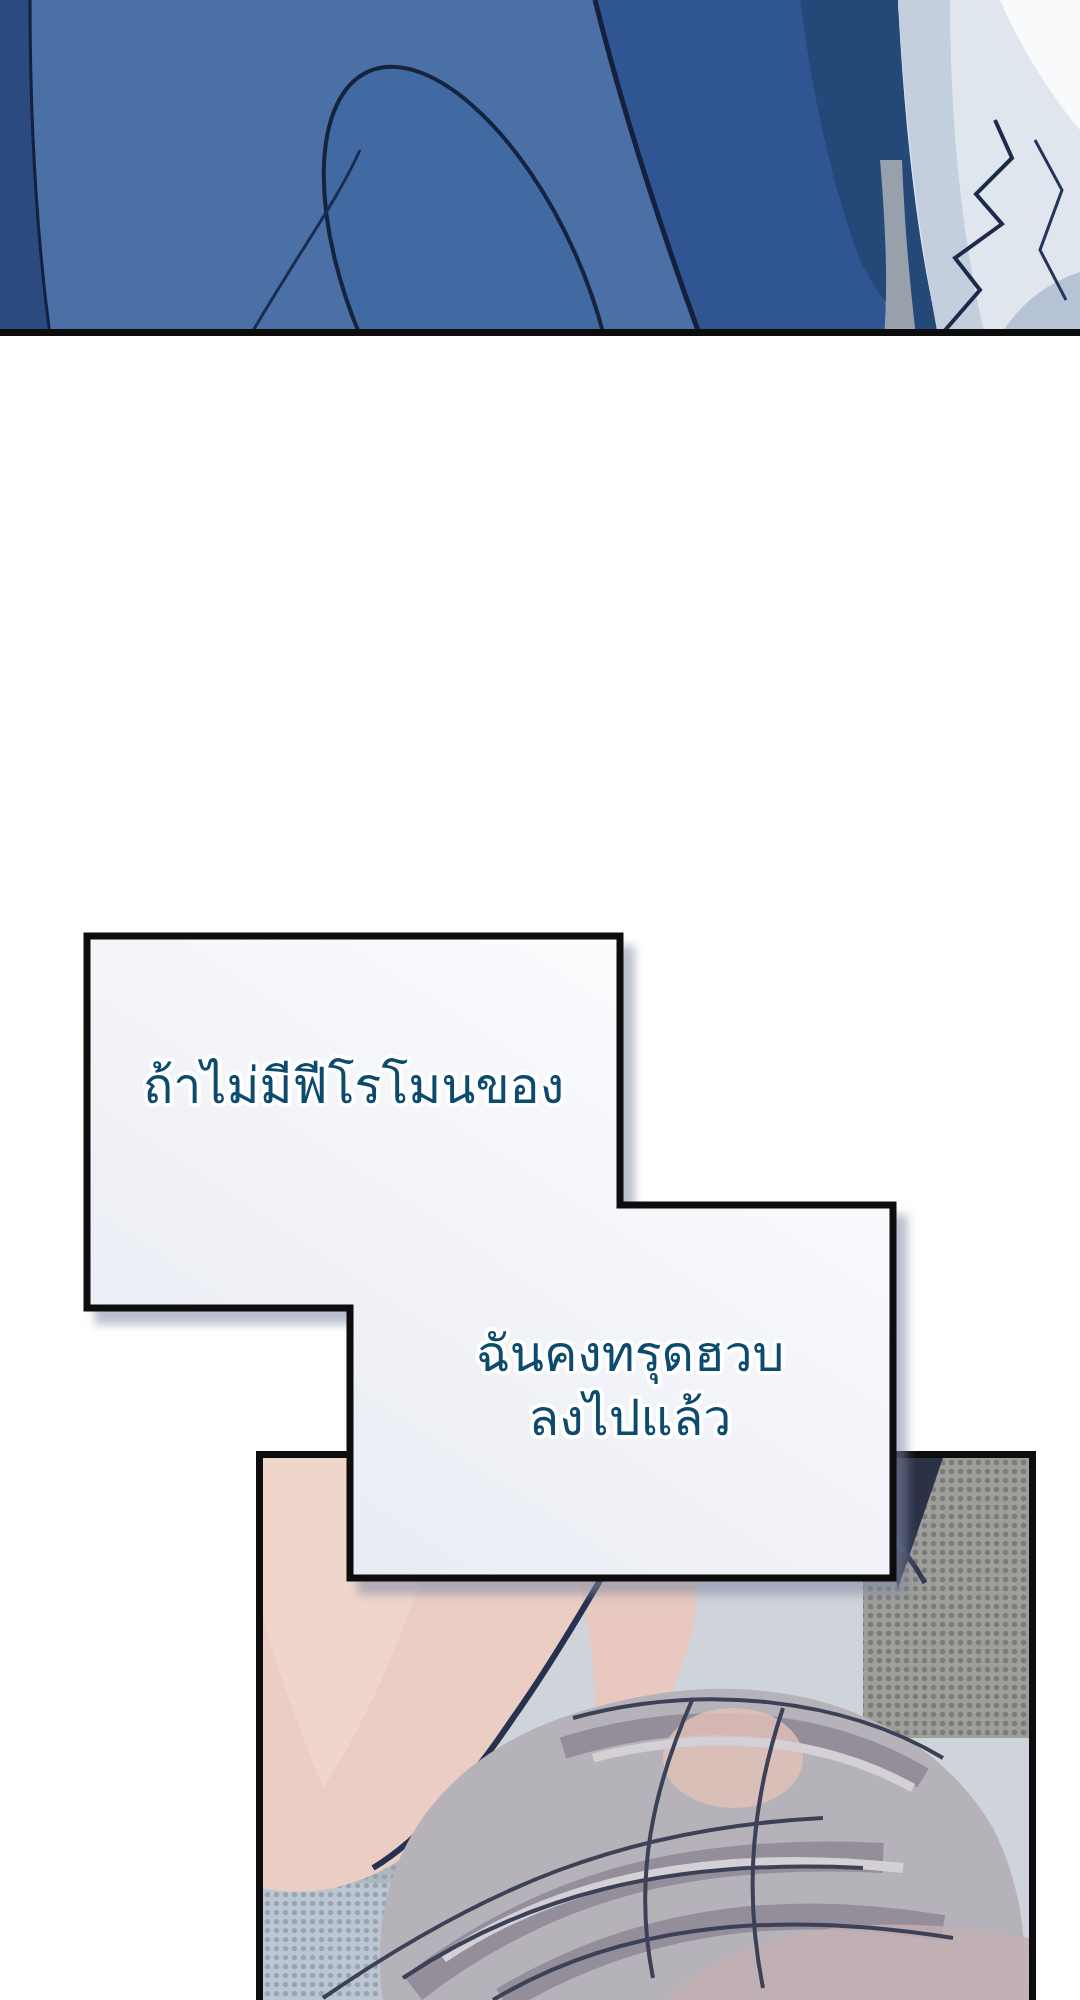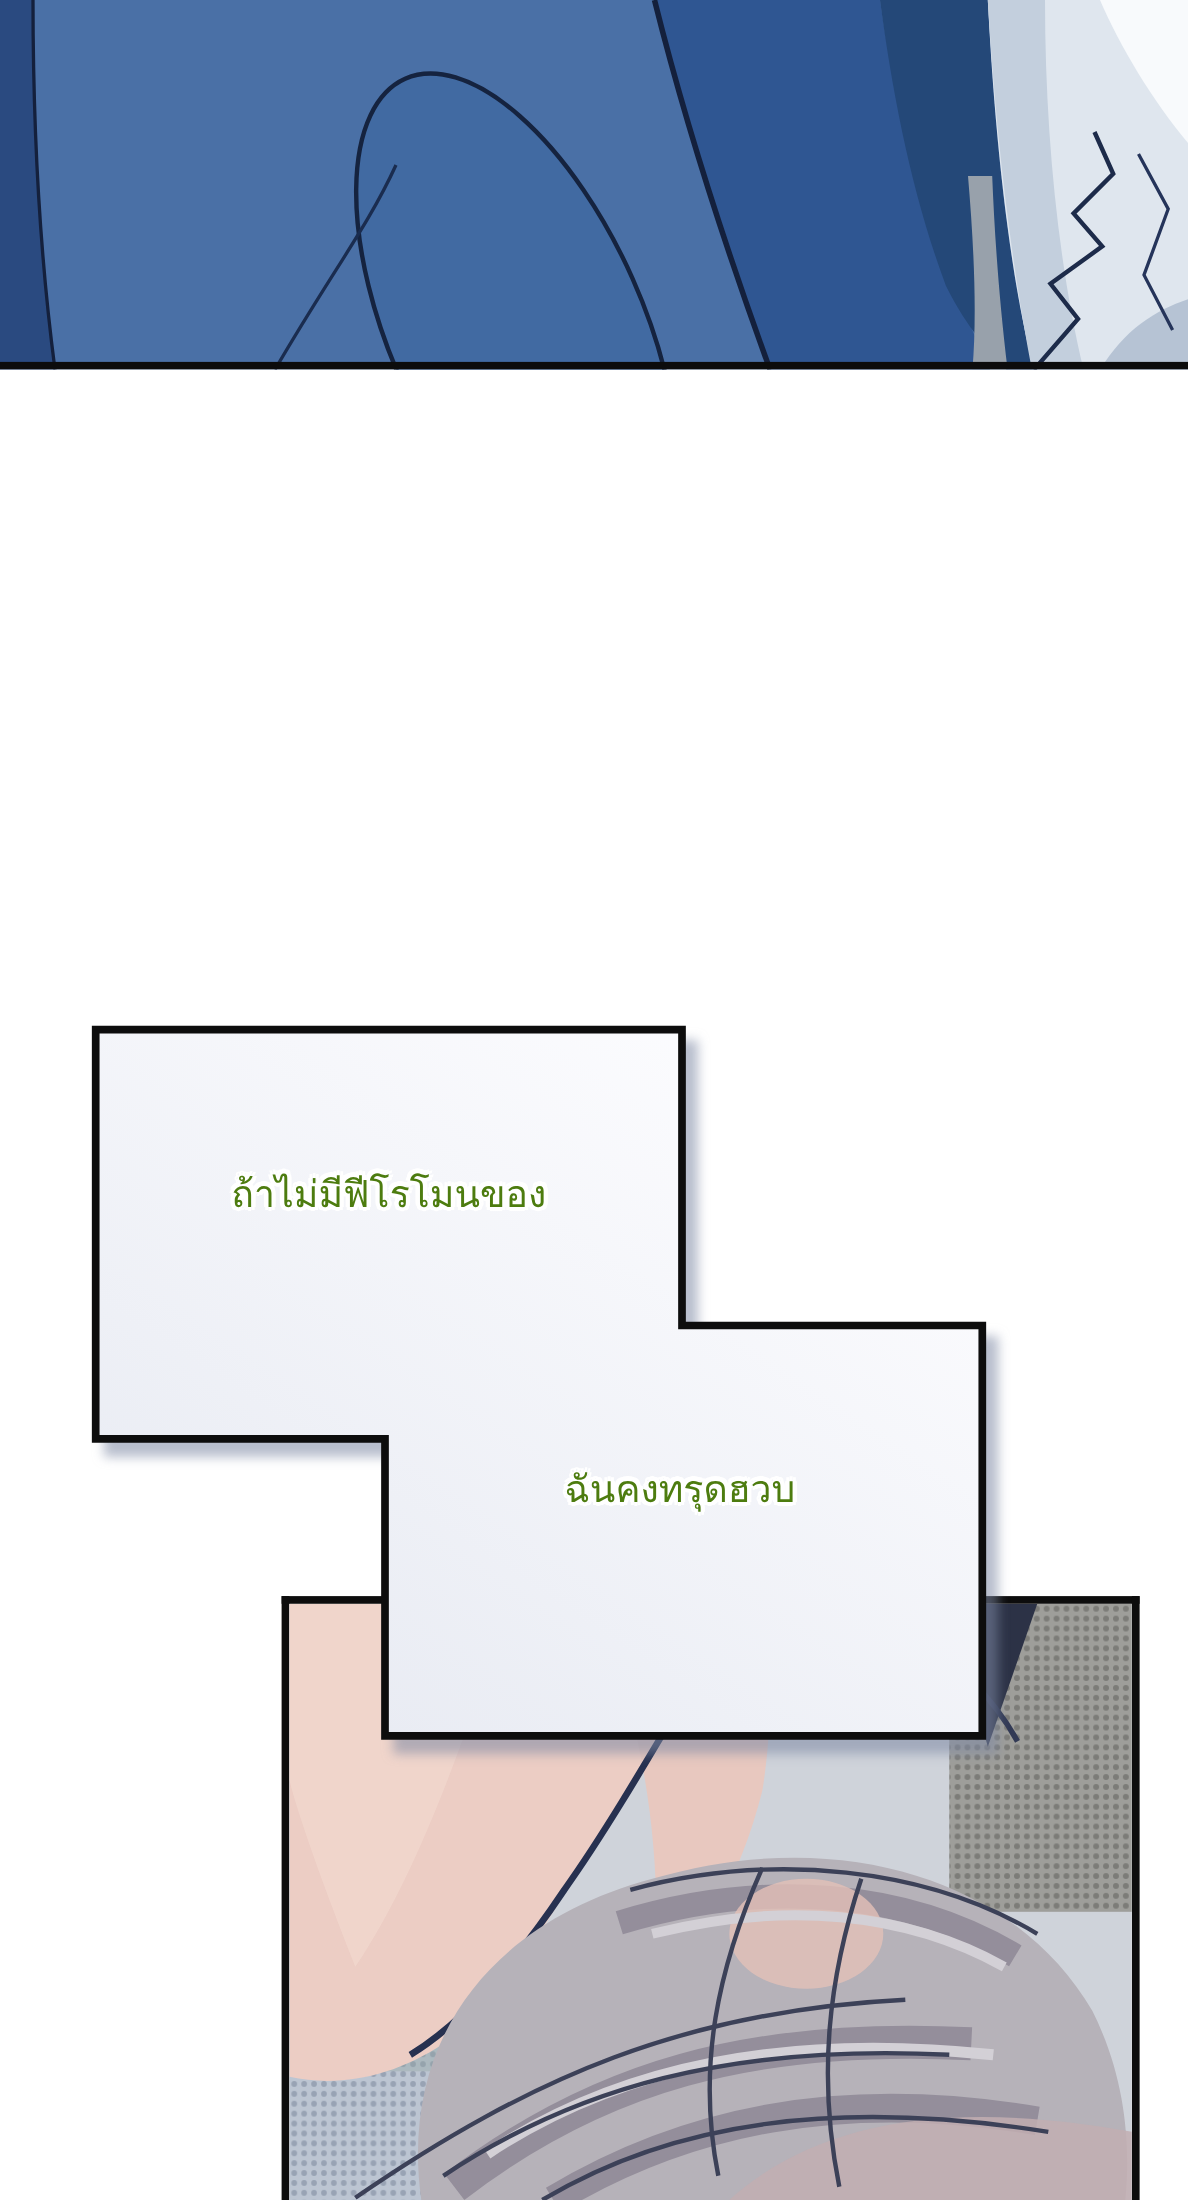"ถ้าไม่มีฟีโรโมนของ" .bubble-text { color: #4d7c0f -> #0c4a6e; font-size: 34px -> 50px }
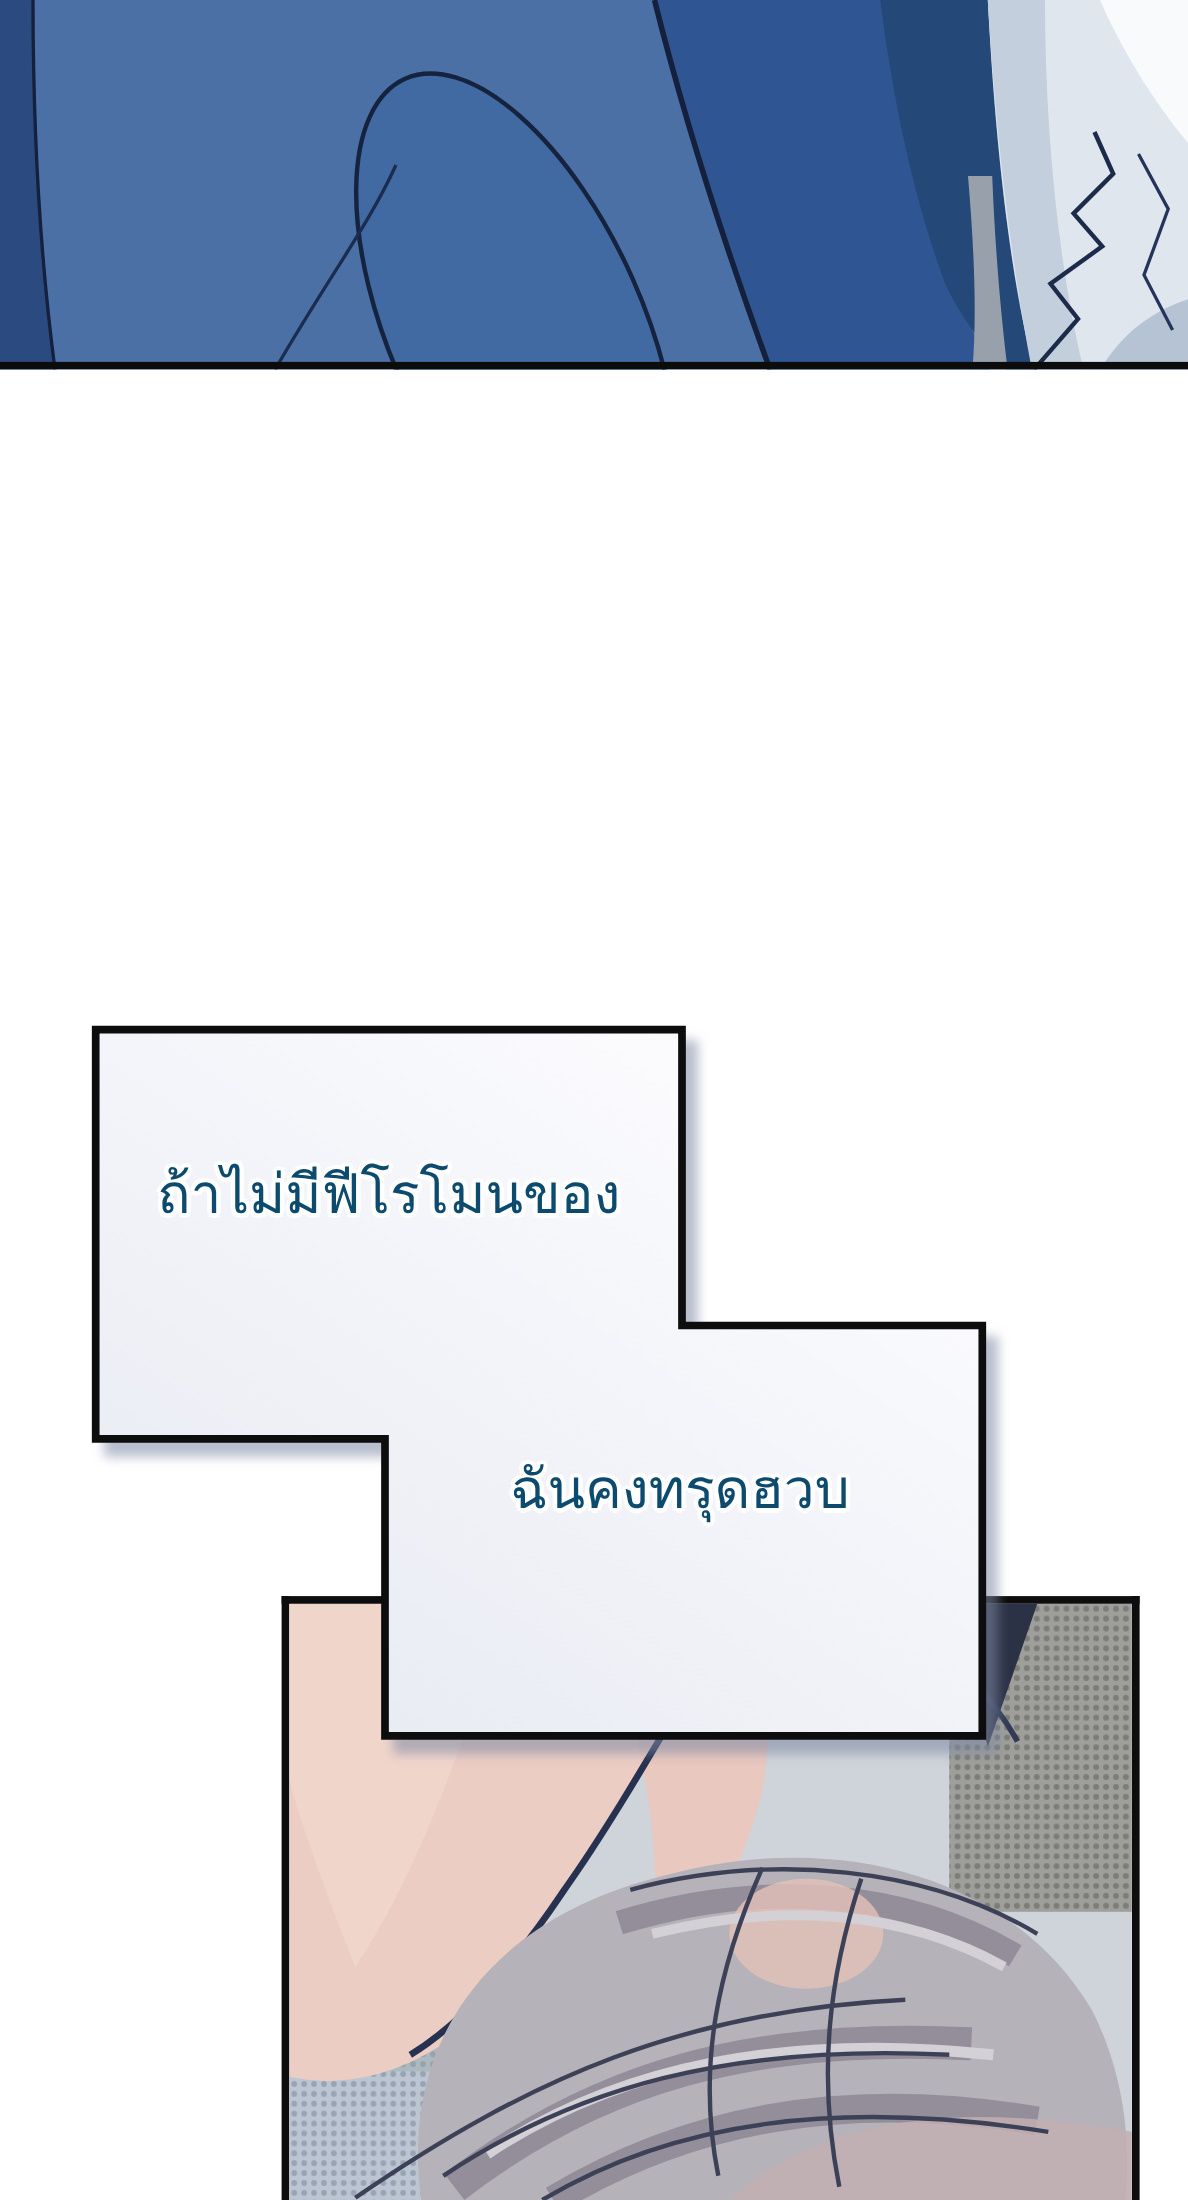"ฉันคงทรุดฮวบ" #bubble2-text { left: 340px -> 352px }
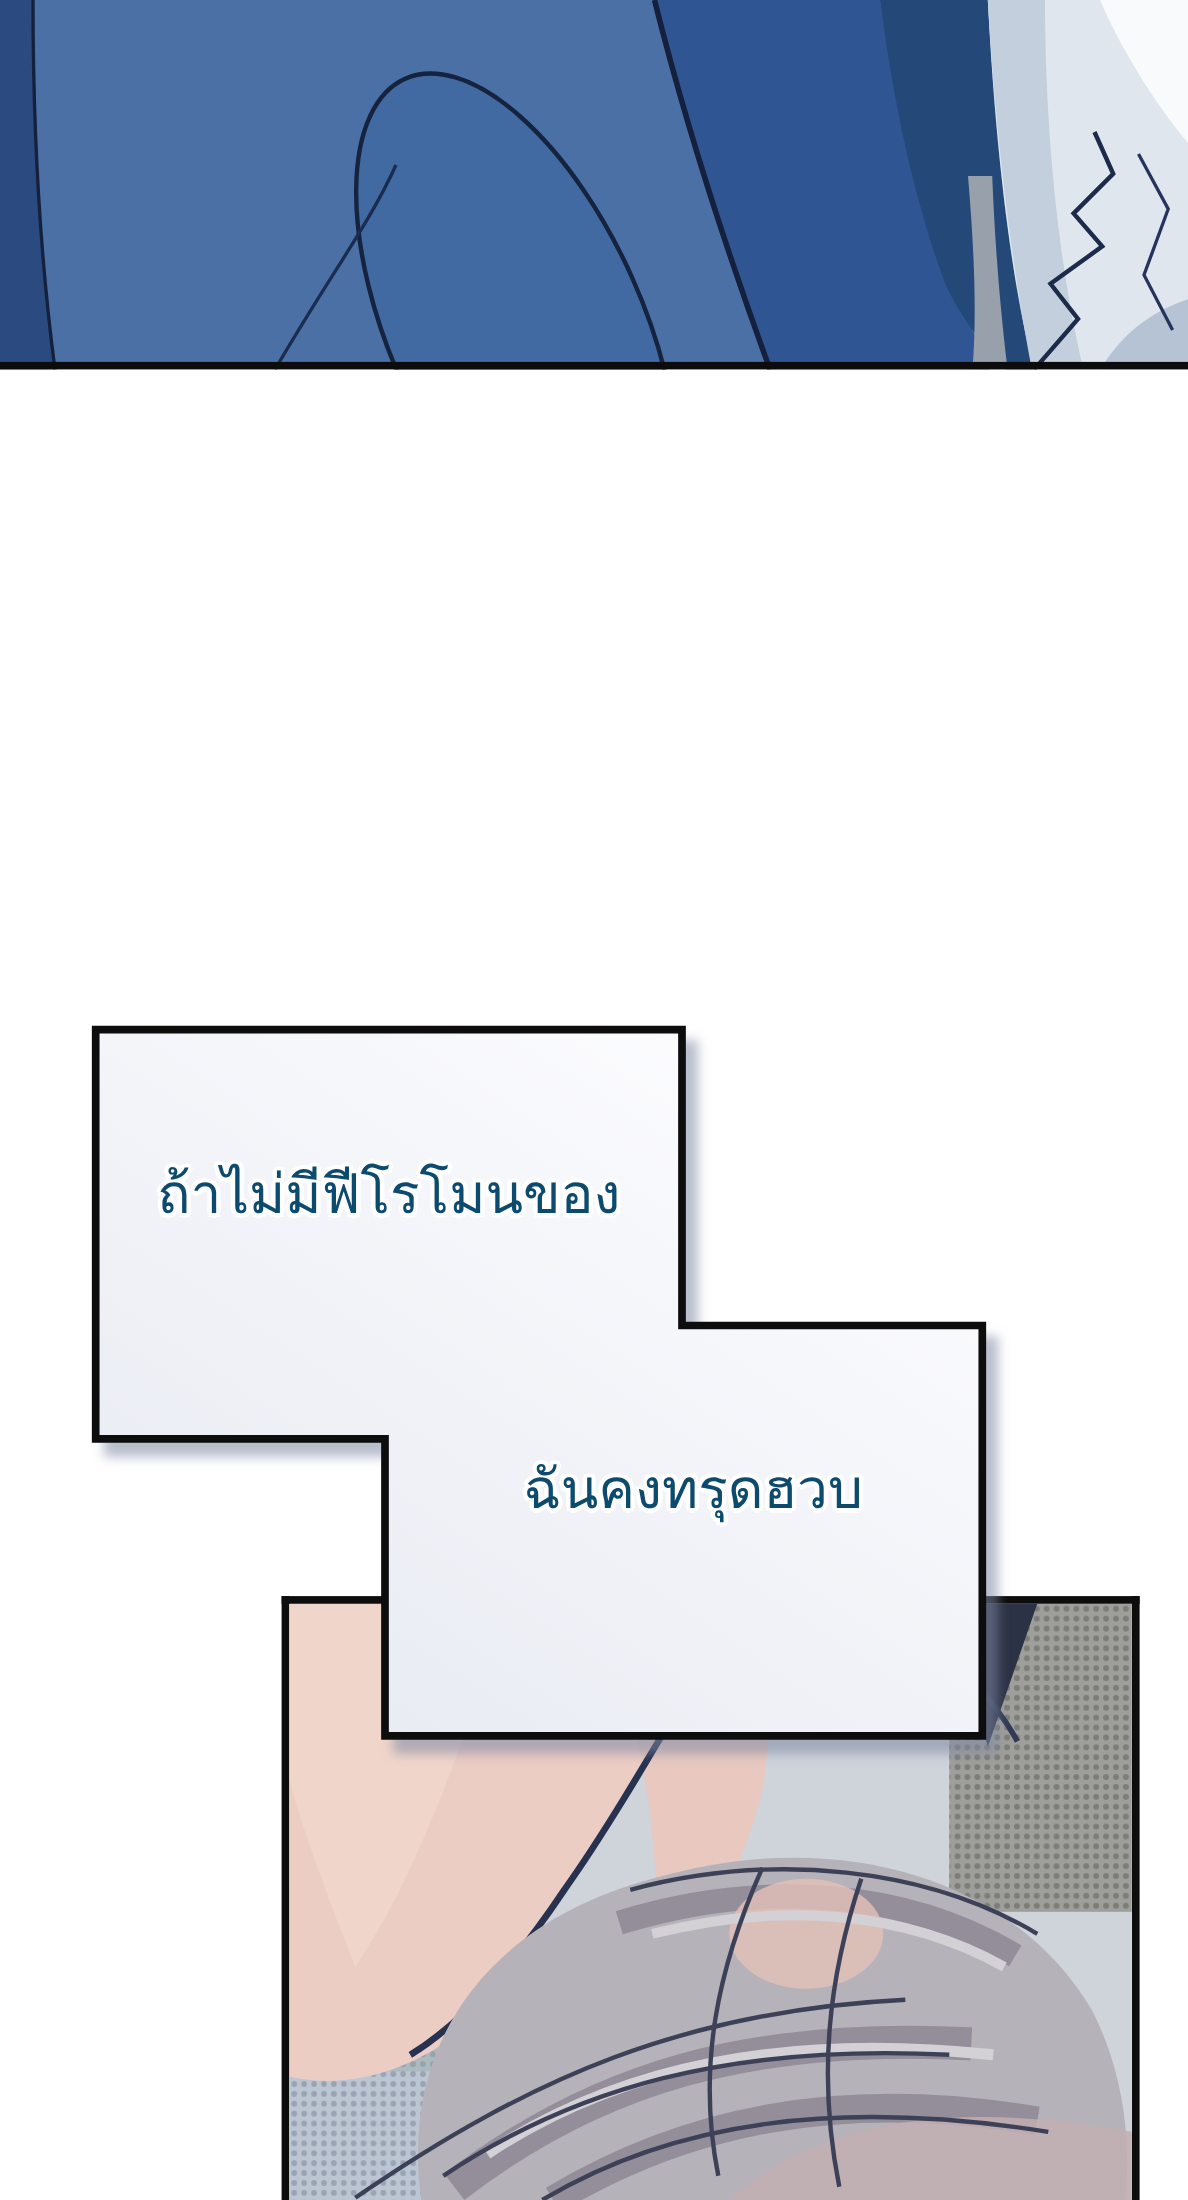"ลงไปแล้ว" div { html: none -> <div>ลงไปแล้ว</div> }
